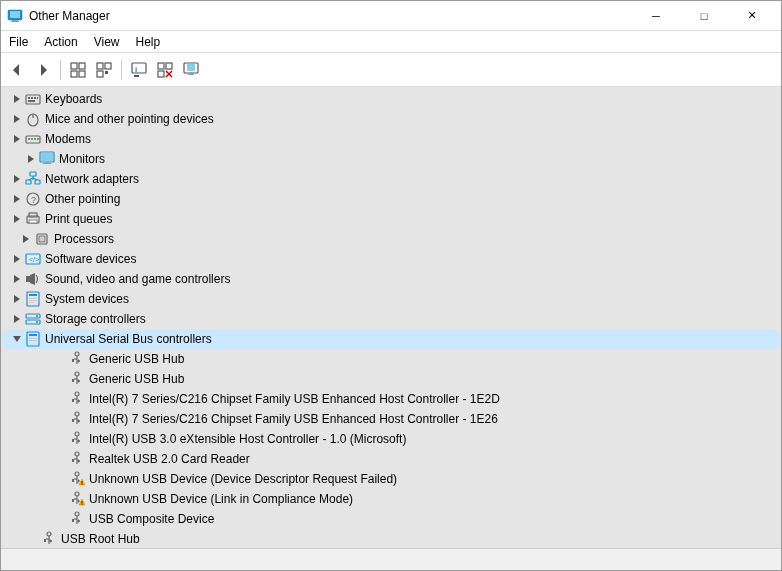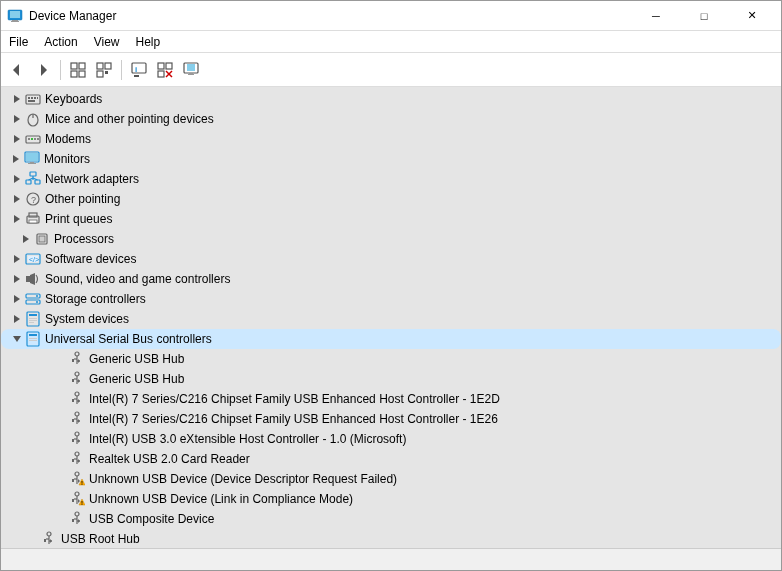"Device Manager" span.title-bar-title { text: Device -> Other }
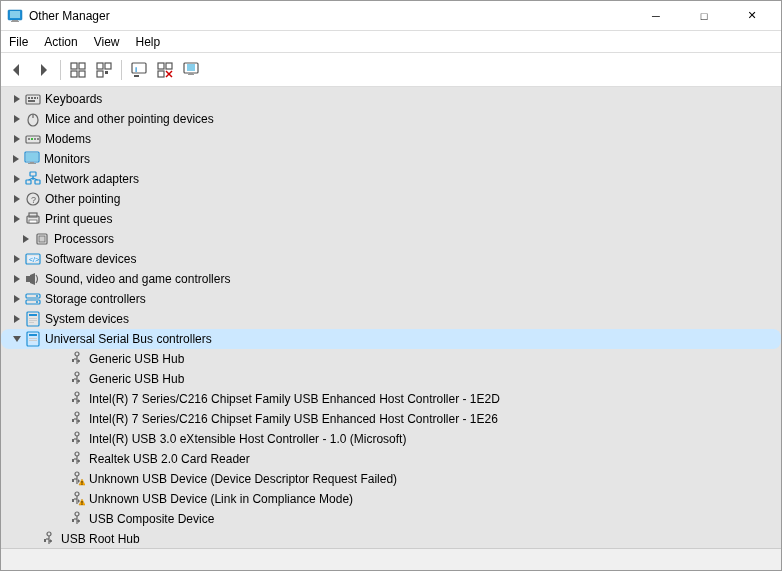"Monitors" div.tree-item { padding-left: 7px -> 22px }
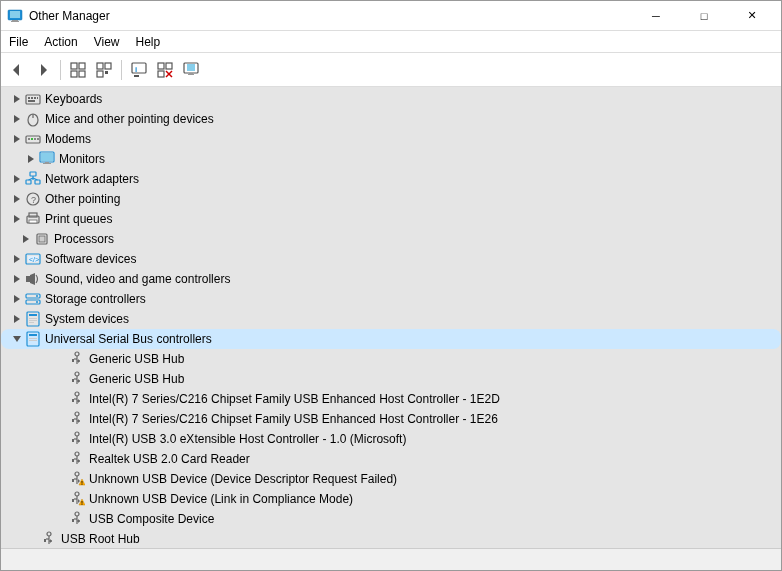"Storage controllers" div.tree-item { order: before "System devices" -> after "System devices" }
